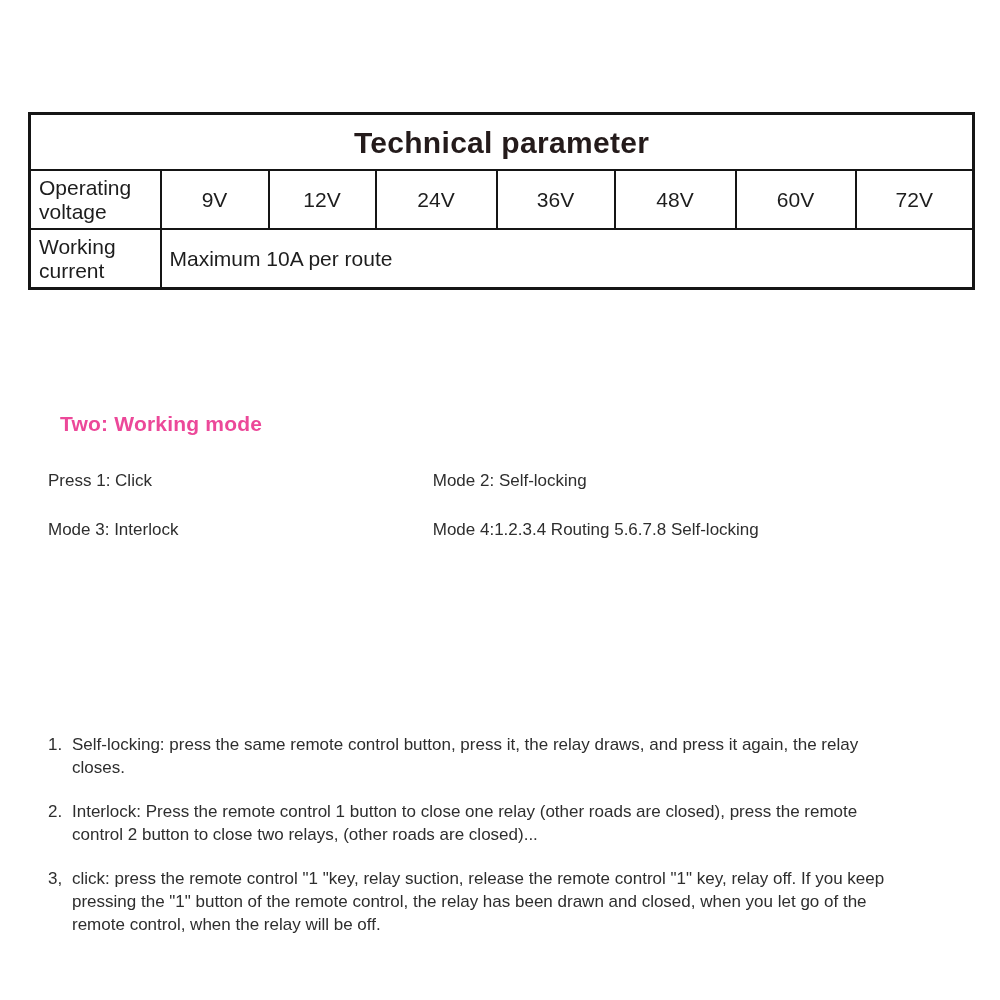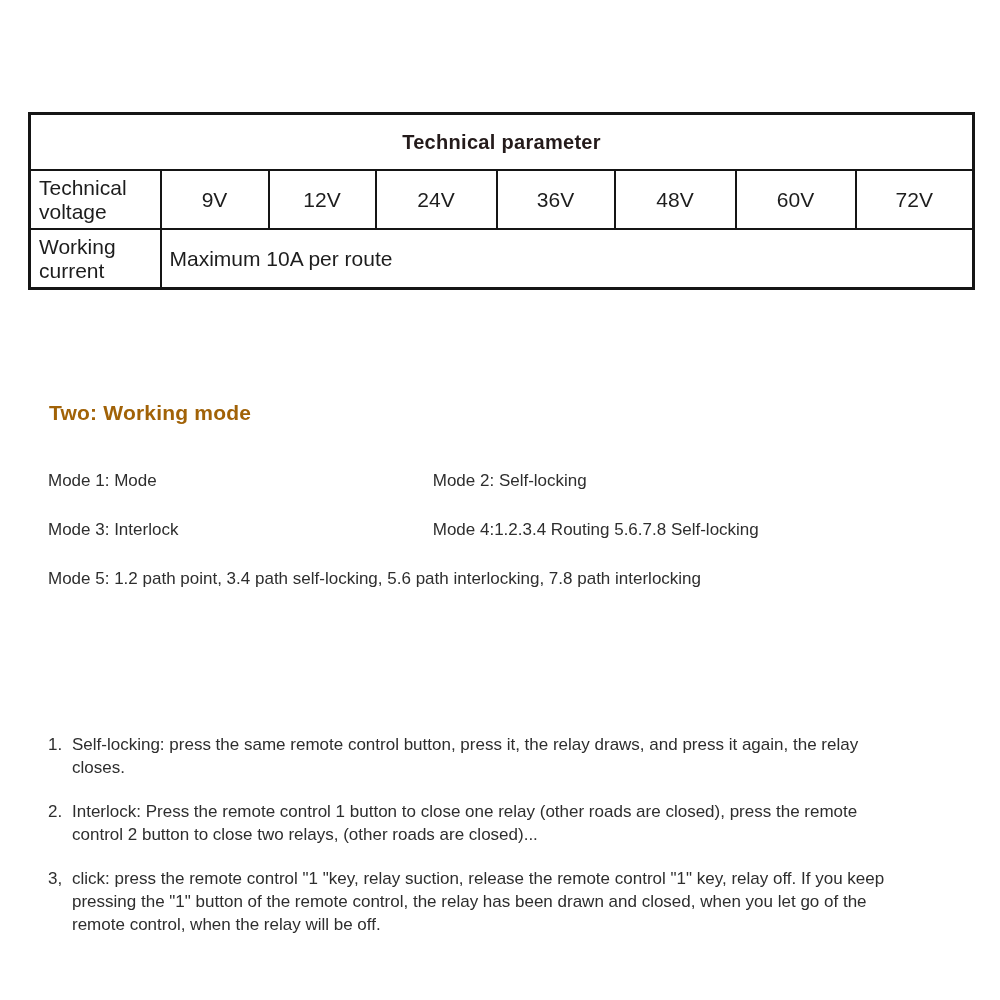"Technical parameter" .spec-table td.title-cell { font-size: 20px -> 30px }
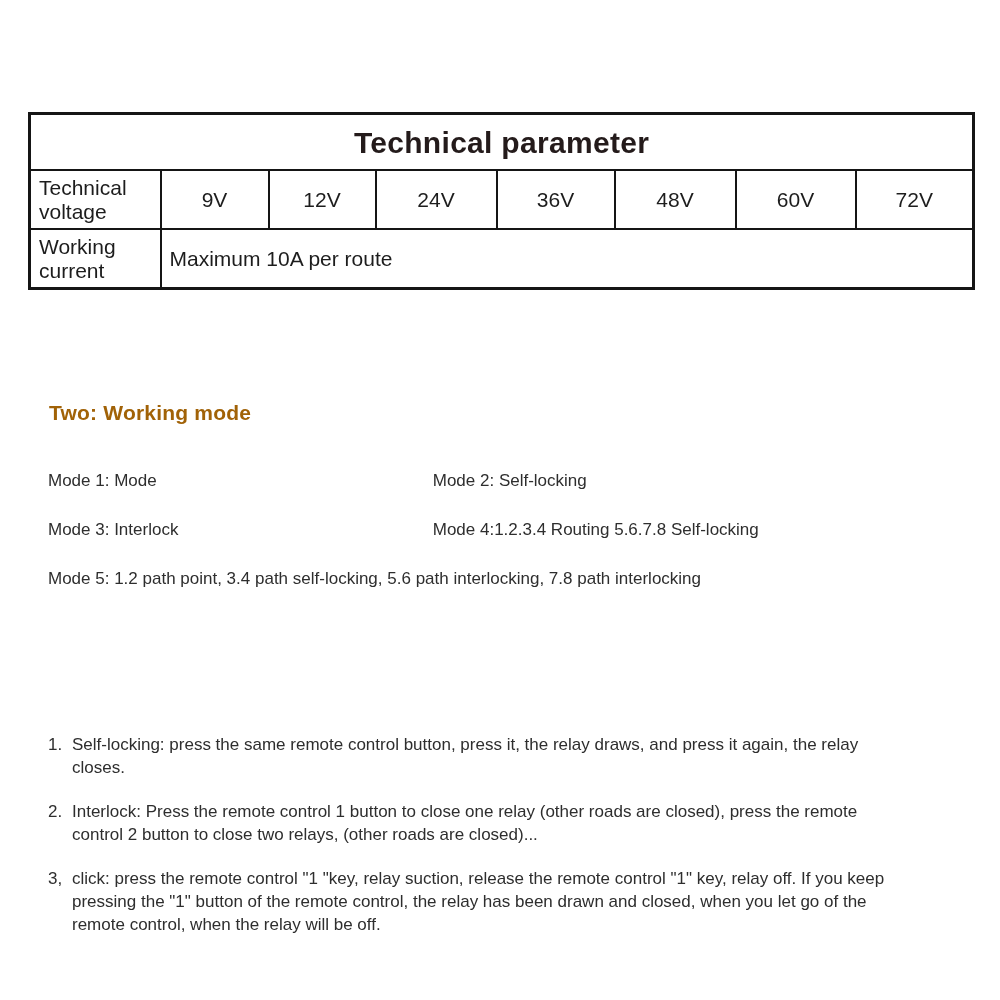"Technical voltage" td.row-label { text: Technical -> Operating }
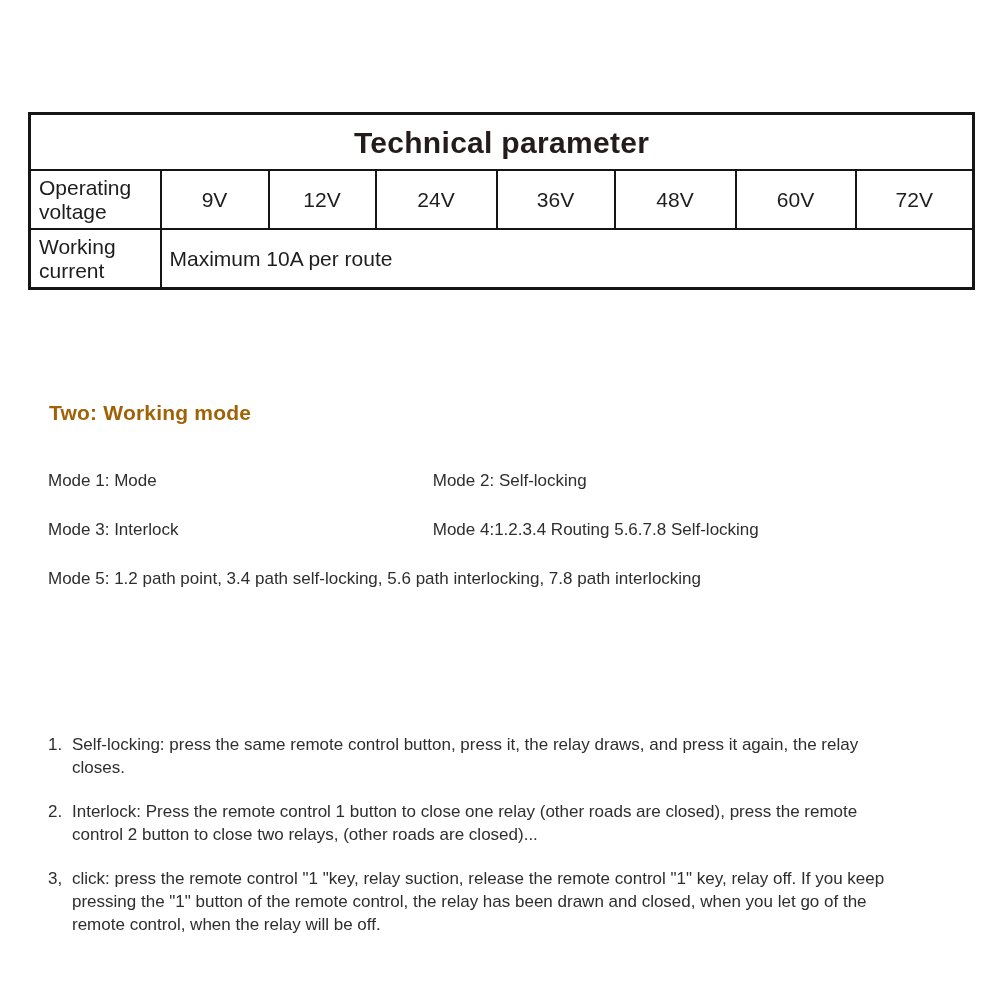"Two: Working mode" .section-heading { color: #a16207 -> #ec4899; margin: 1px -> 12px }
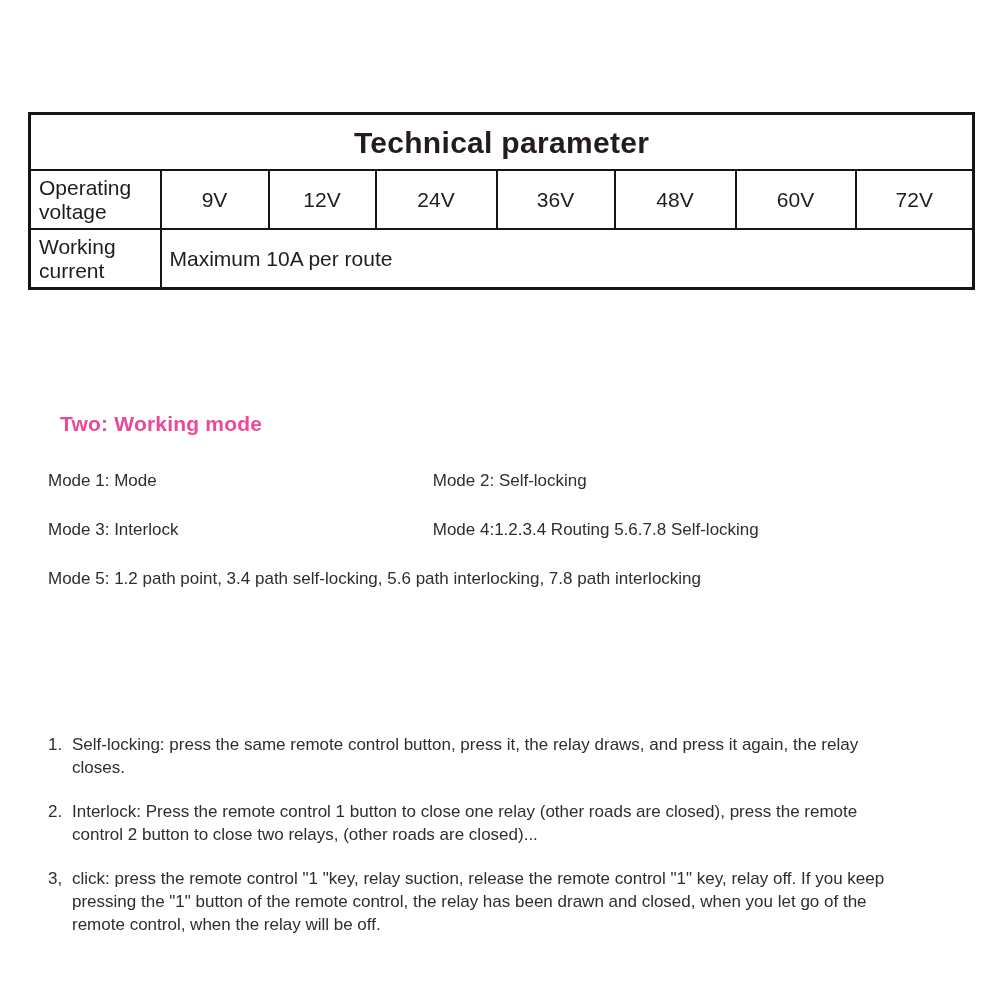"Mode 1: Mode" span.mode-left { text: Mode 1: Mode -> Press 1: Click }
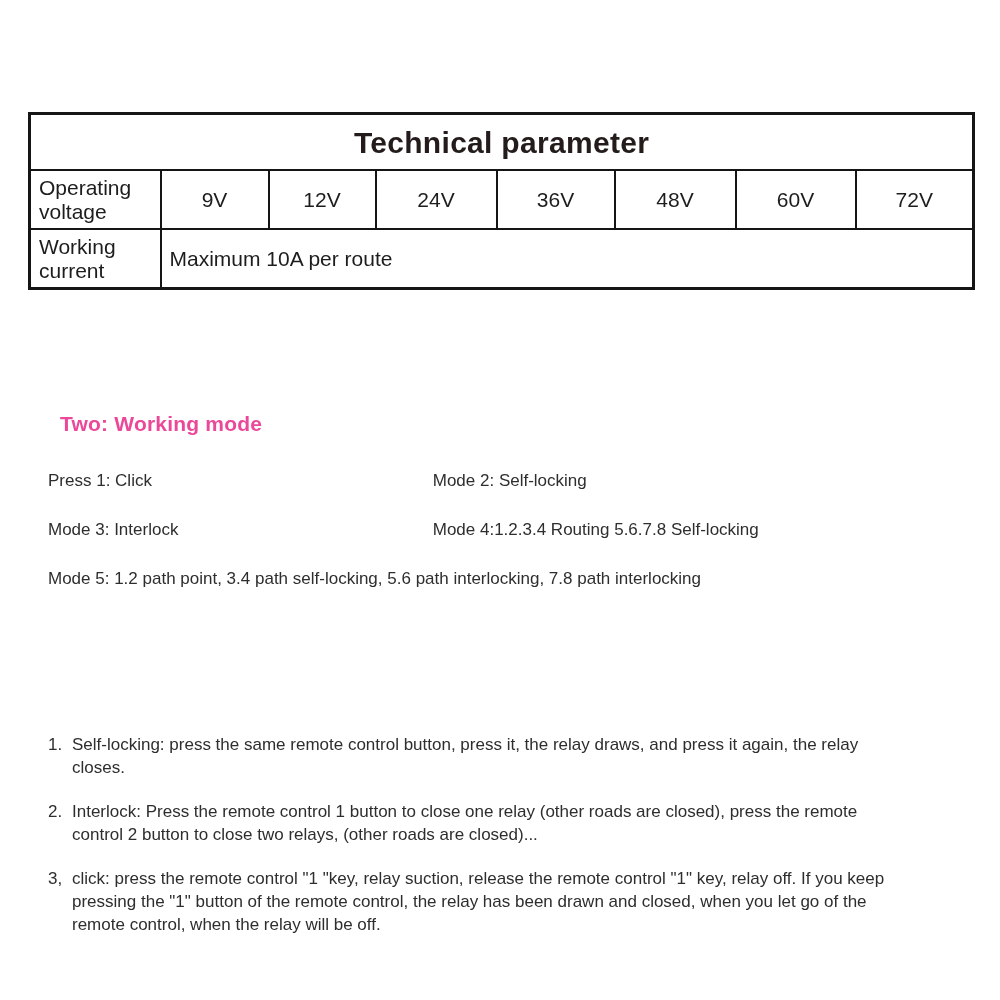"Mode 5: 1.2 path point," div.mode-row { html: <div> <span>Mode 5: 1.2 path point, 3.4 path self-locking, 5.6 path interlocking, 7.8 path interlocking</span> </div> -> none }
